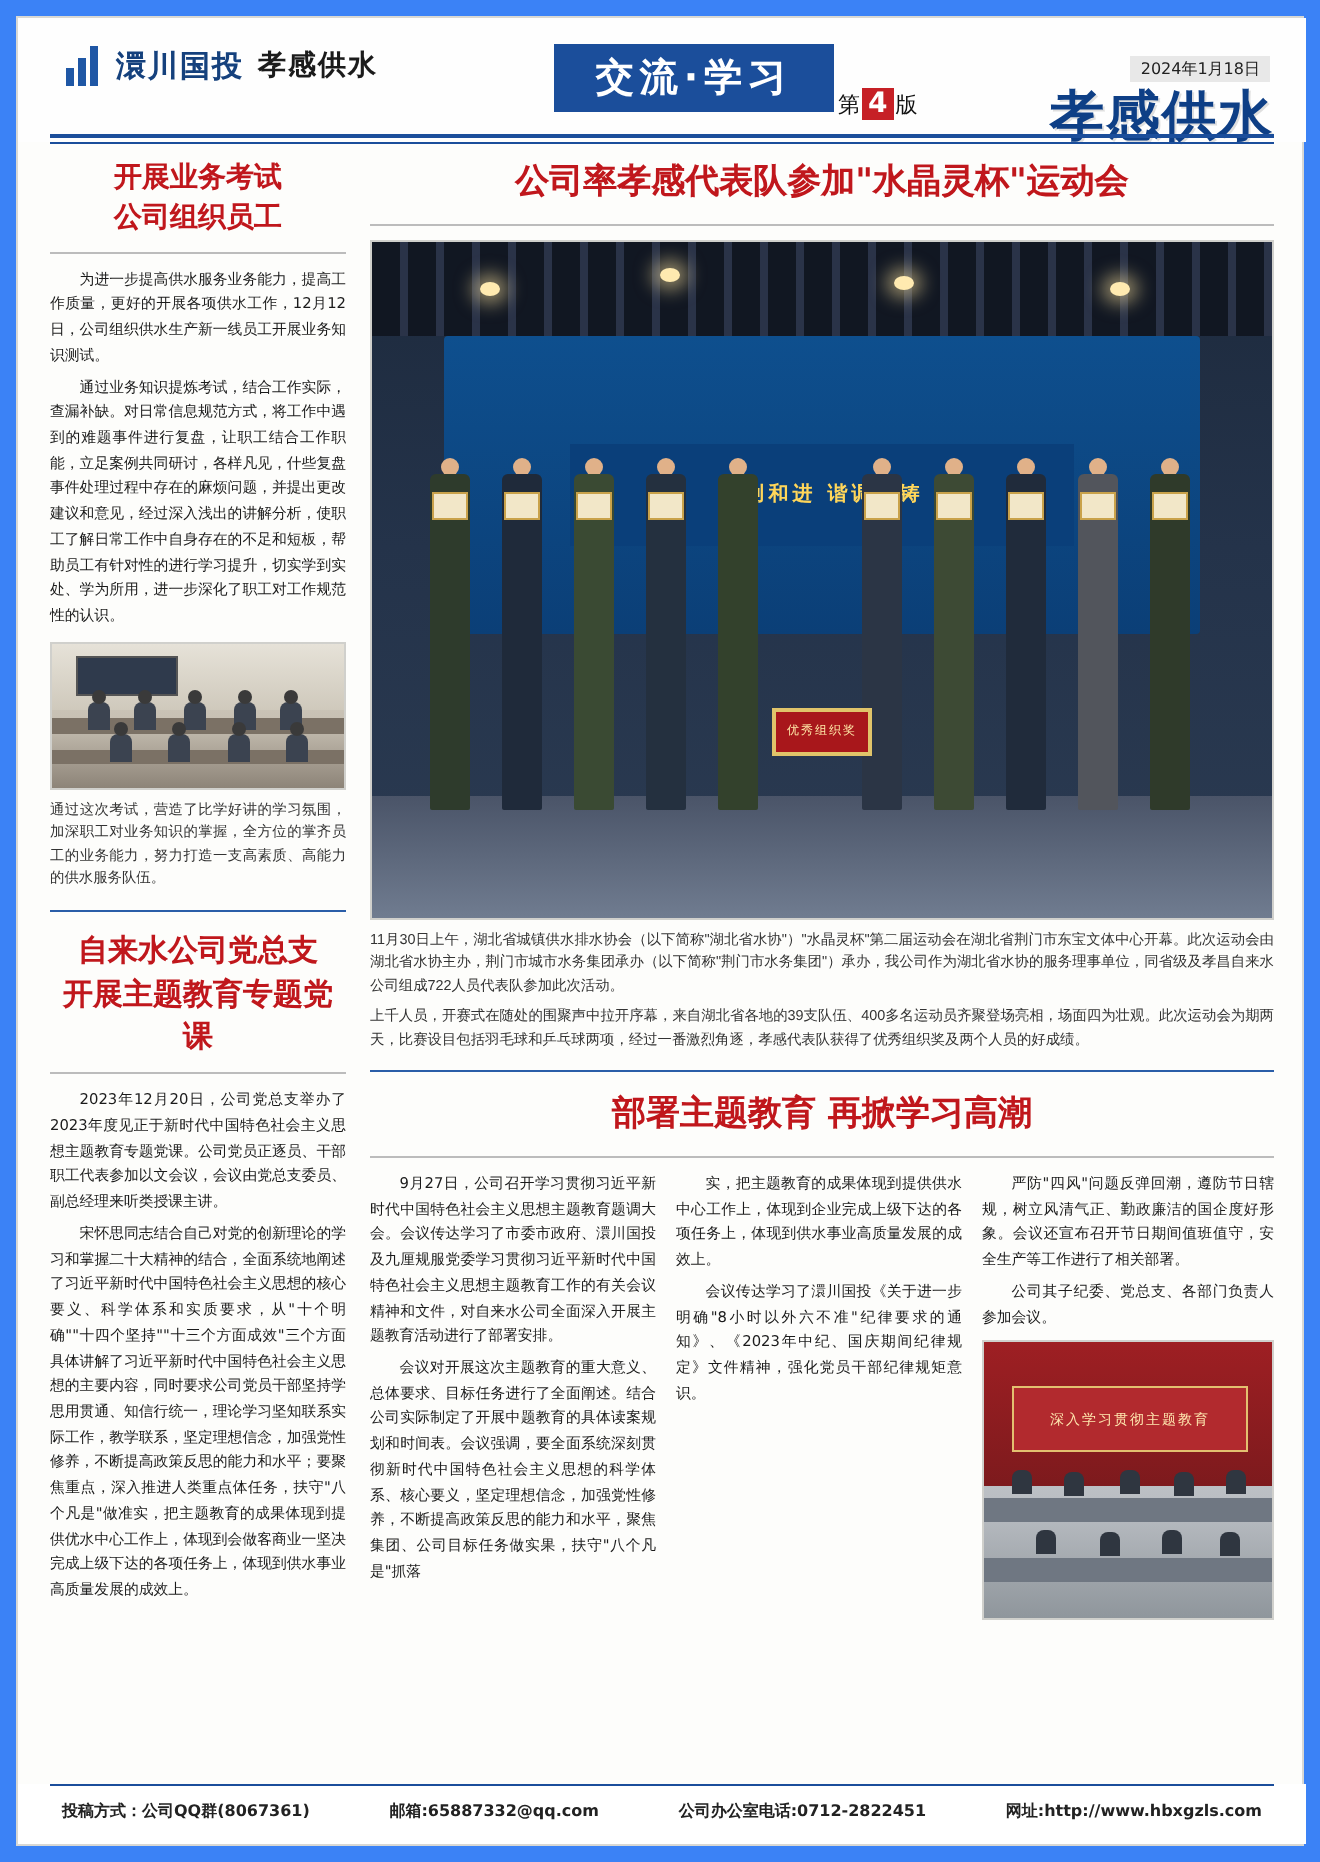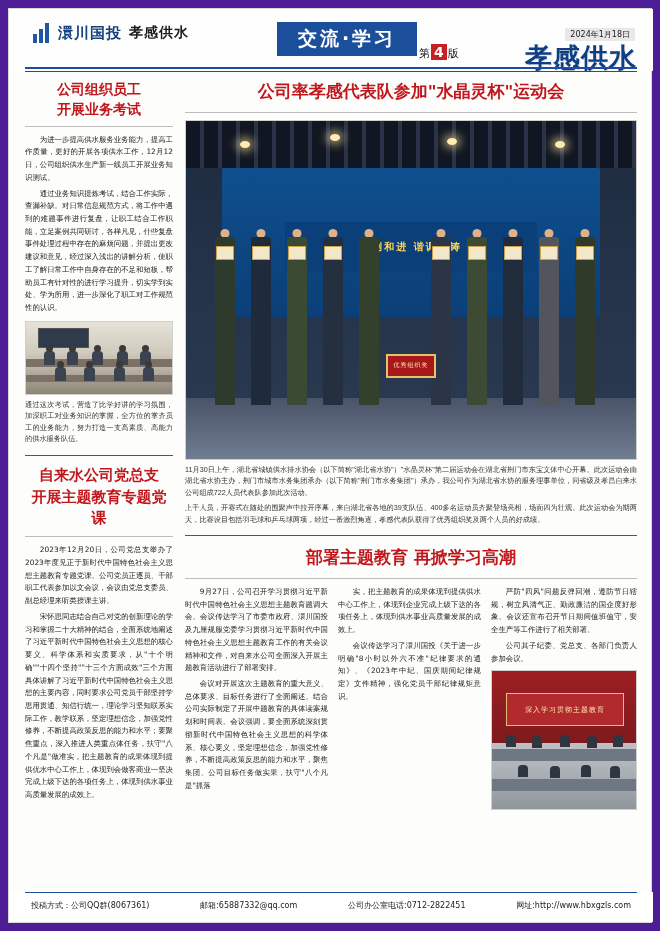"澴川国投" #page { background: #4c1d95 -> #3b82f6 }
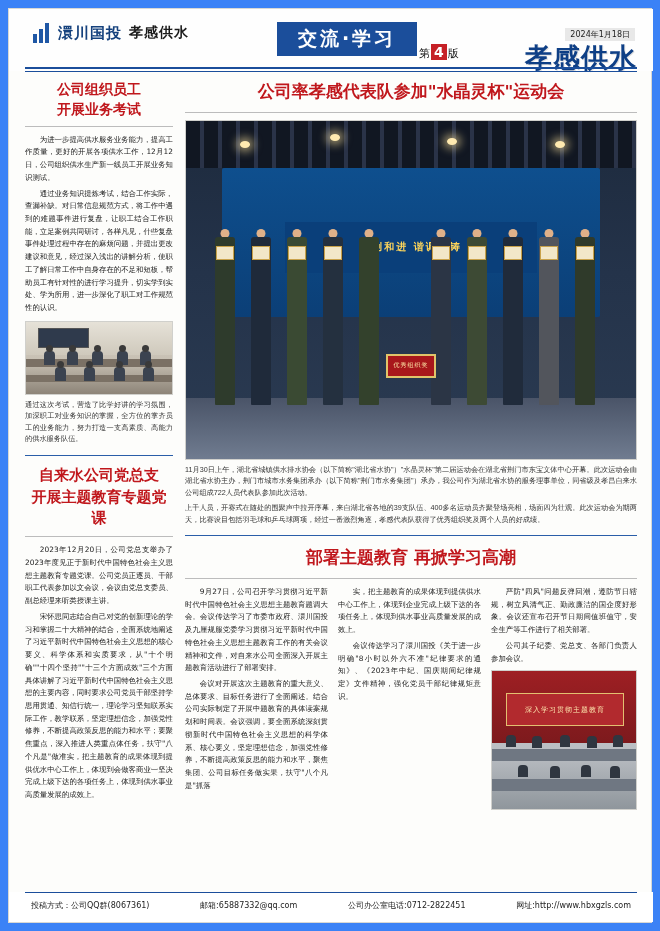"公司组织员工" div { order: before "开展业务考试" -> after "开展业务考试" }
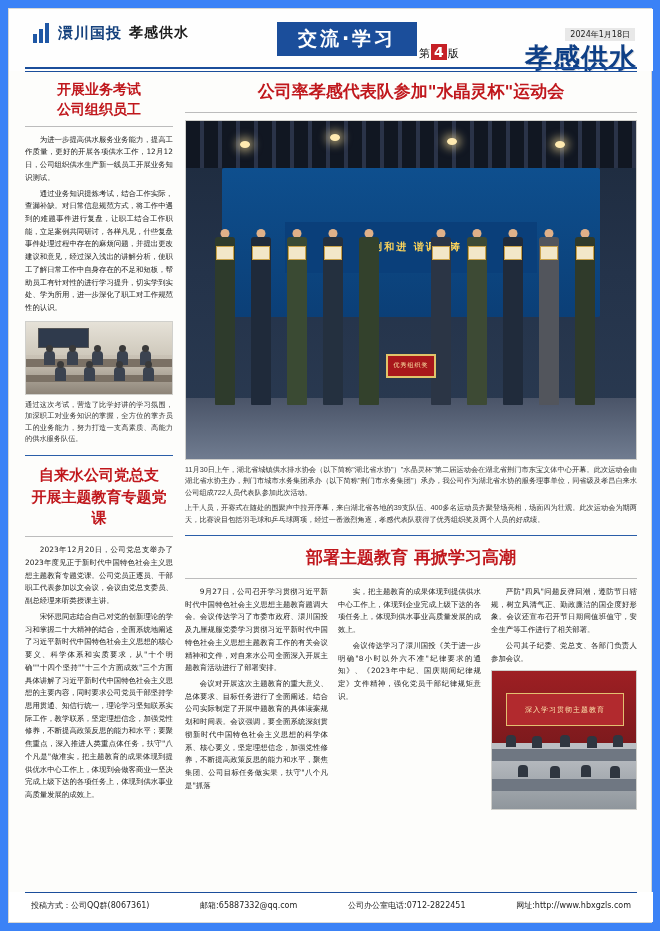"投稿方式：公司QQ群(8067361)" .footer-inner { font-weight: none -> bold }
